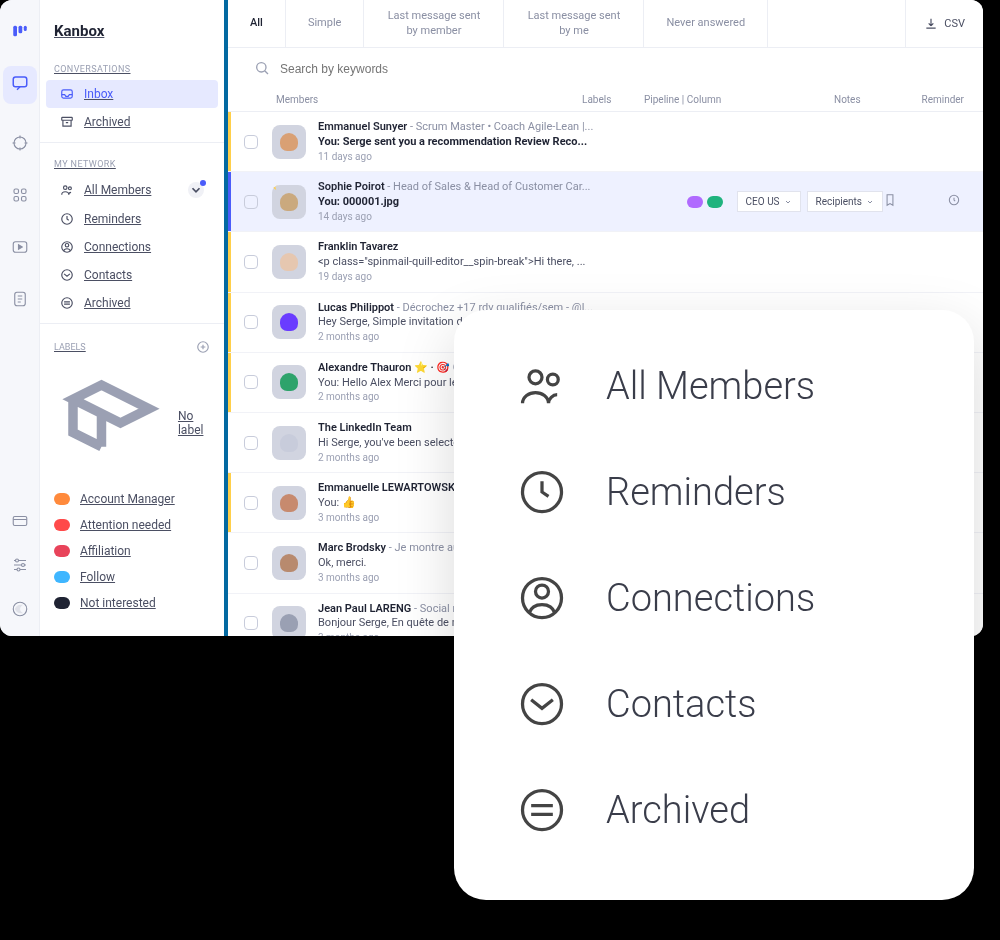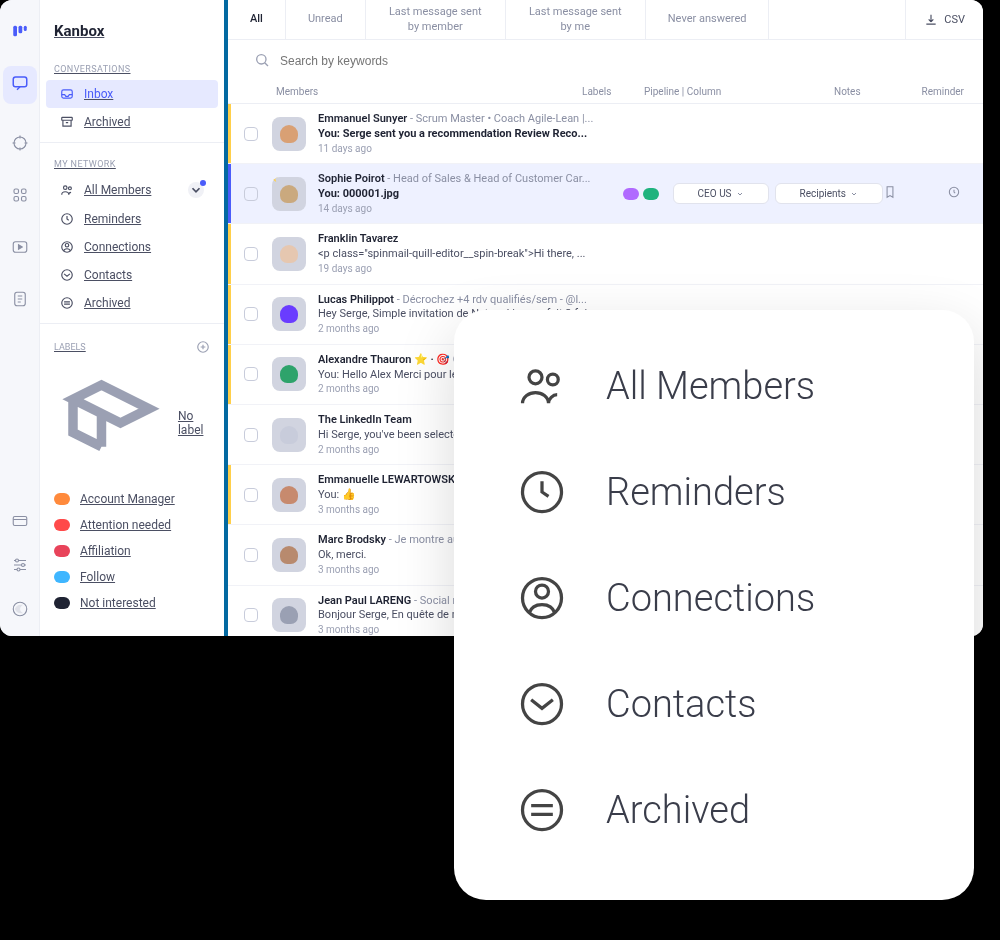"All" .tabs { height: 40px -> 48px }
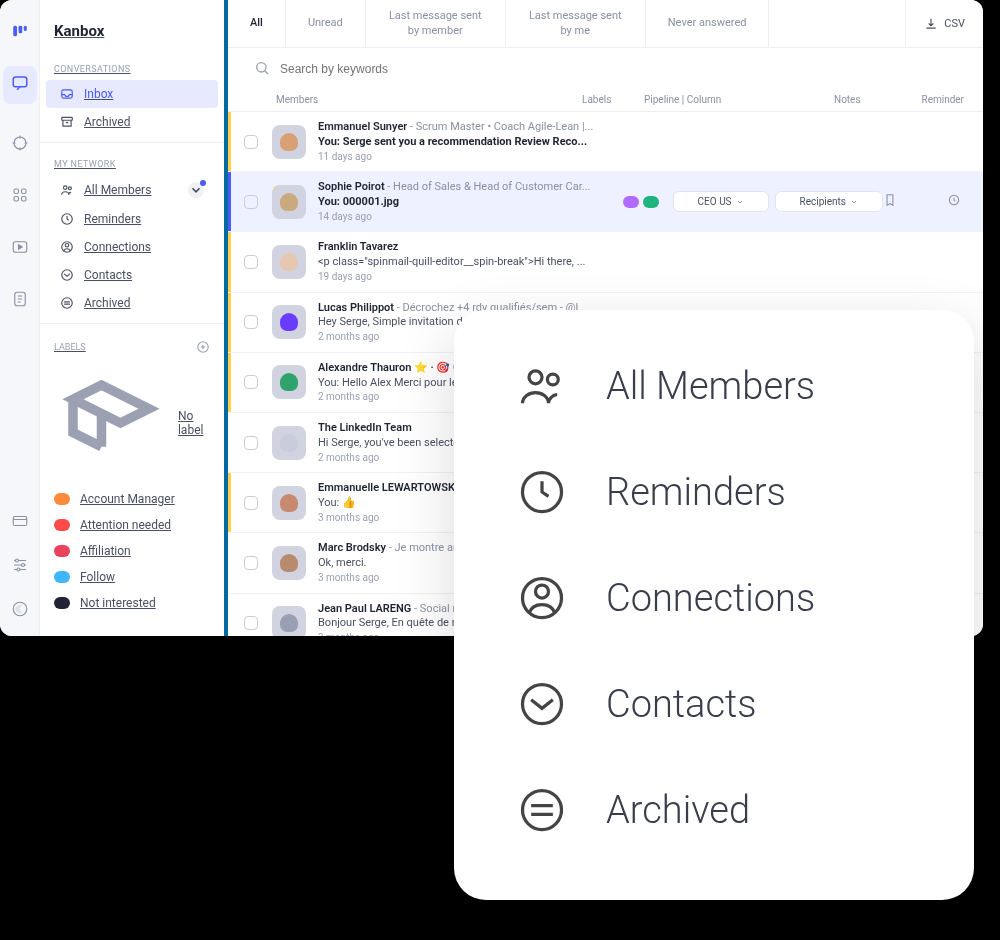"Unread" div.tab { text: Unread -> Simple }
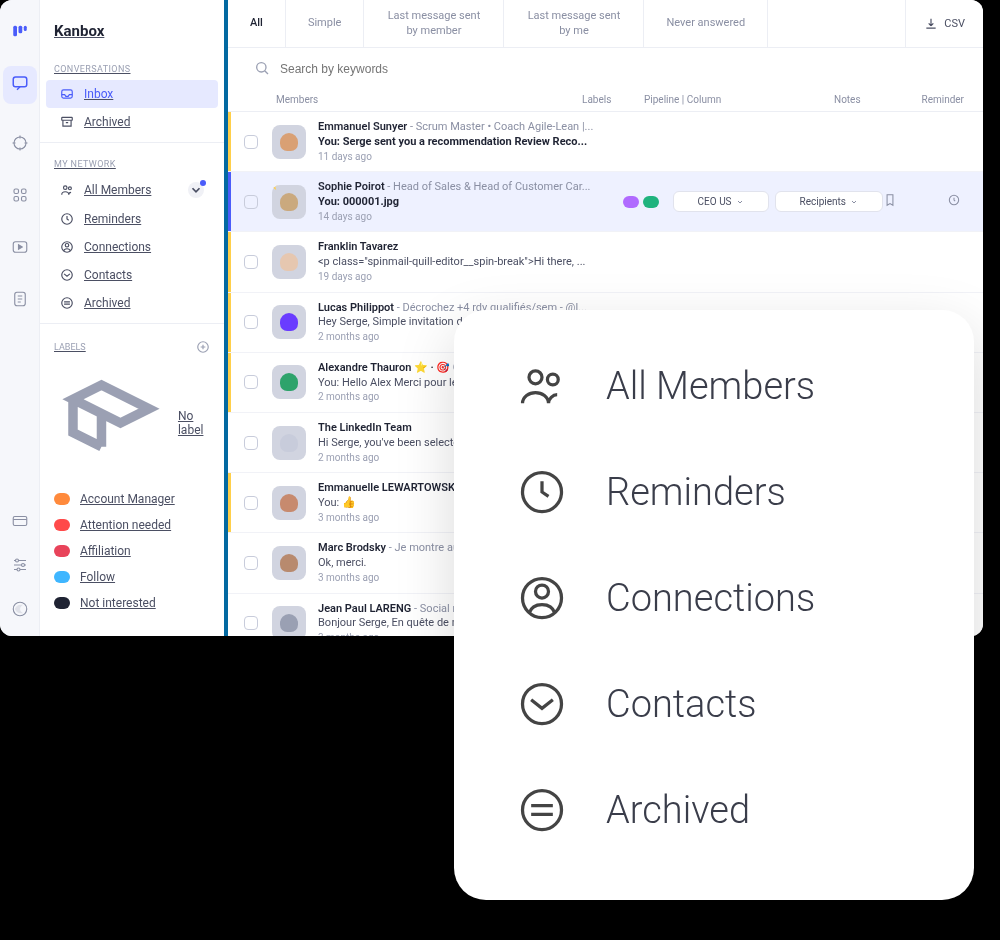"CEO US" .pipe-btn { border-radius: 6px -> 0; padding: 4px 24px -> 4px 8px }
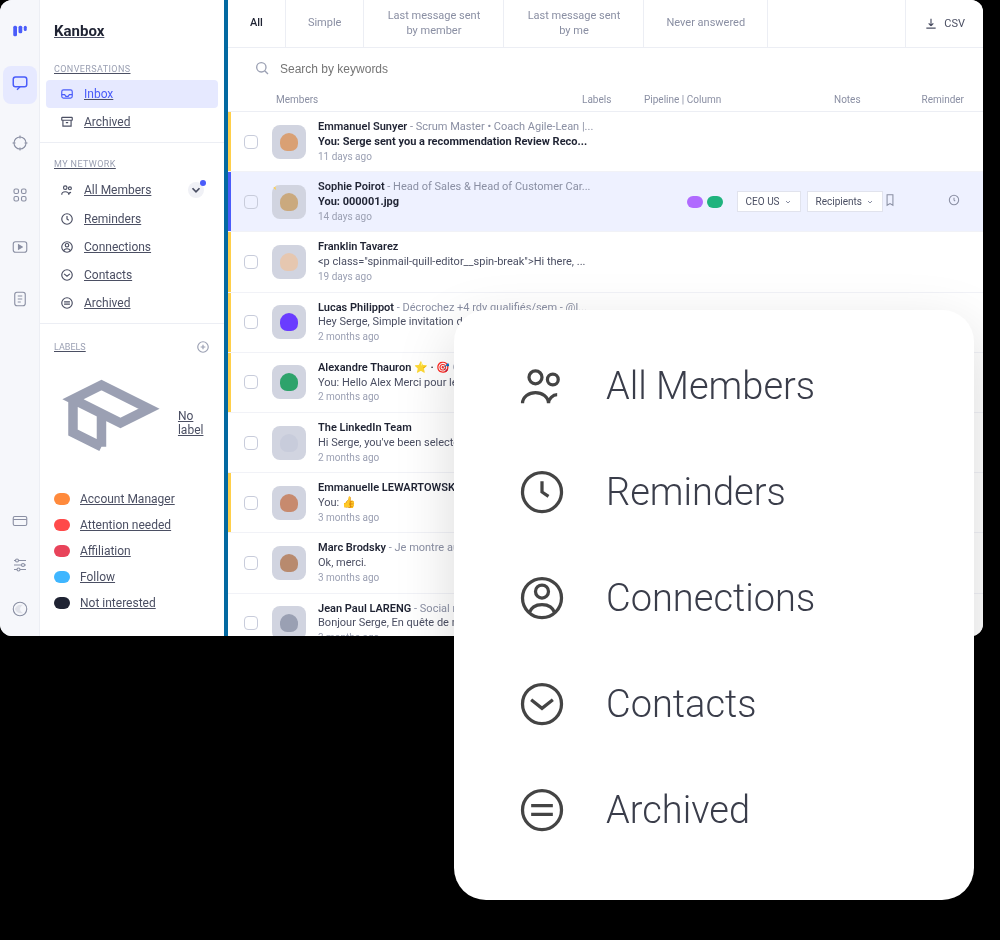"- Décrochez +4 rdv qualifiés/sem" span.sub { text: +4 -> +17 }
